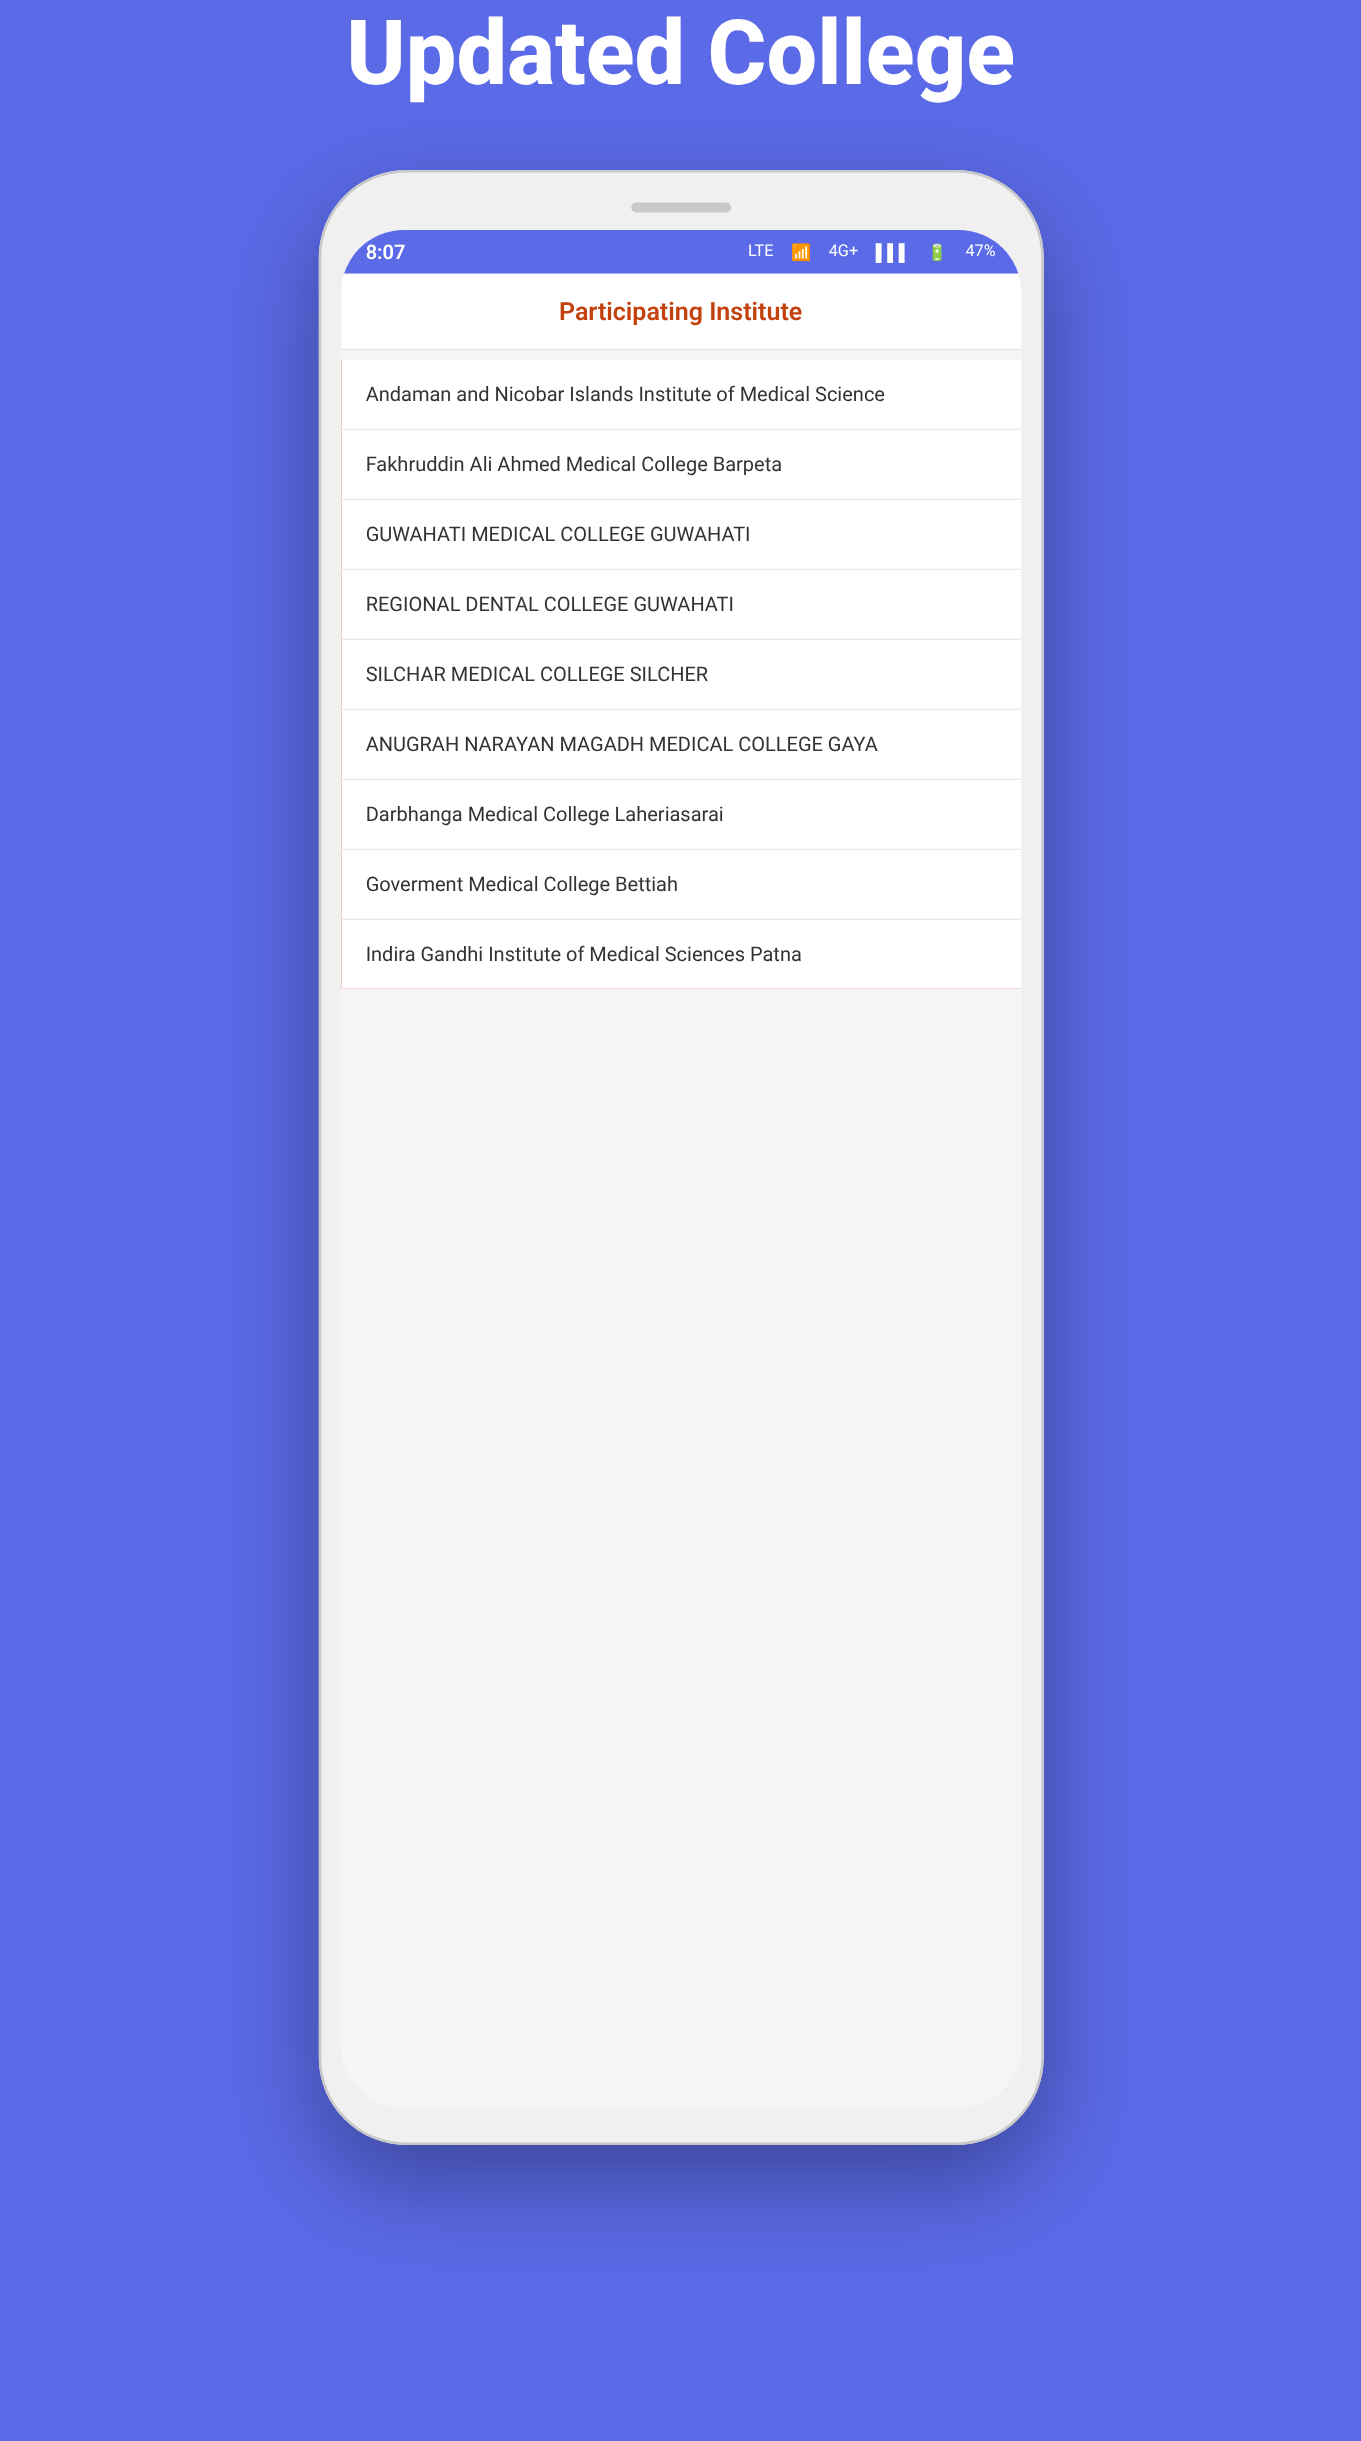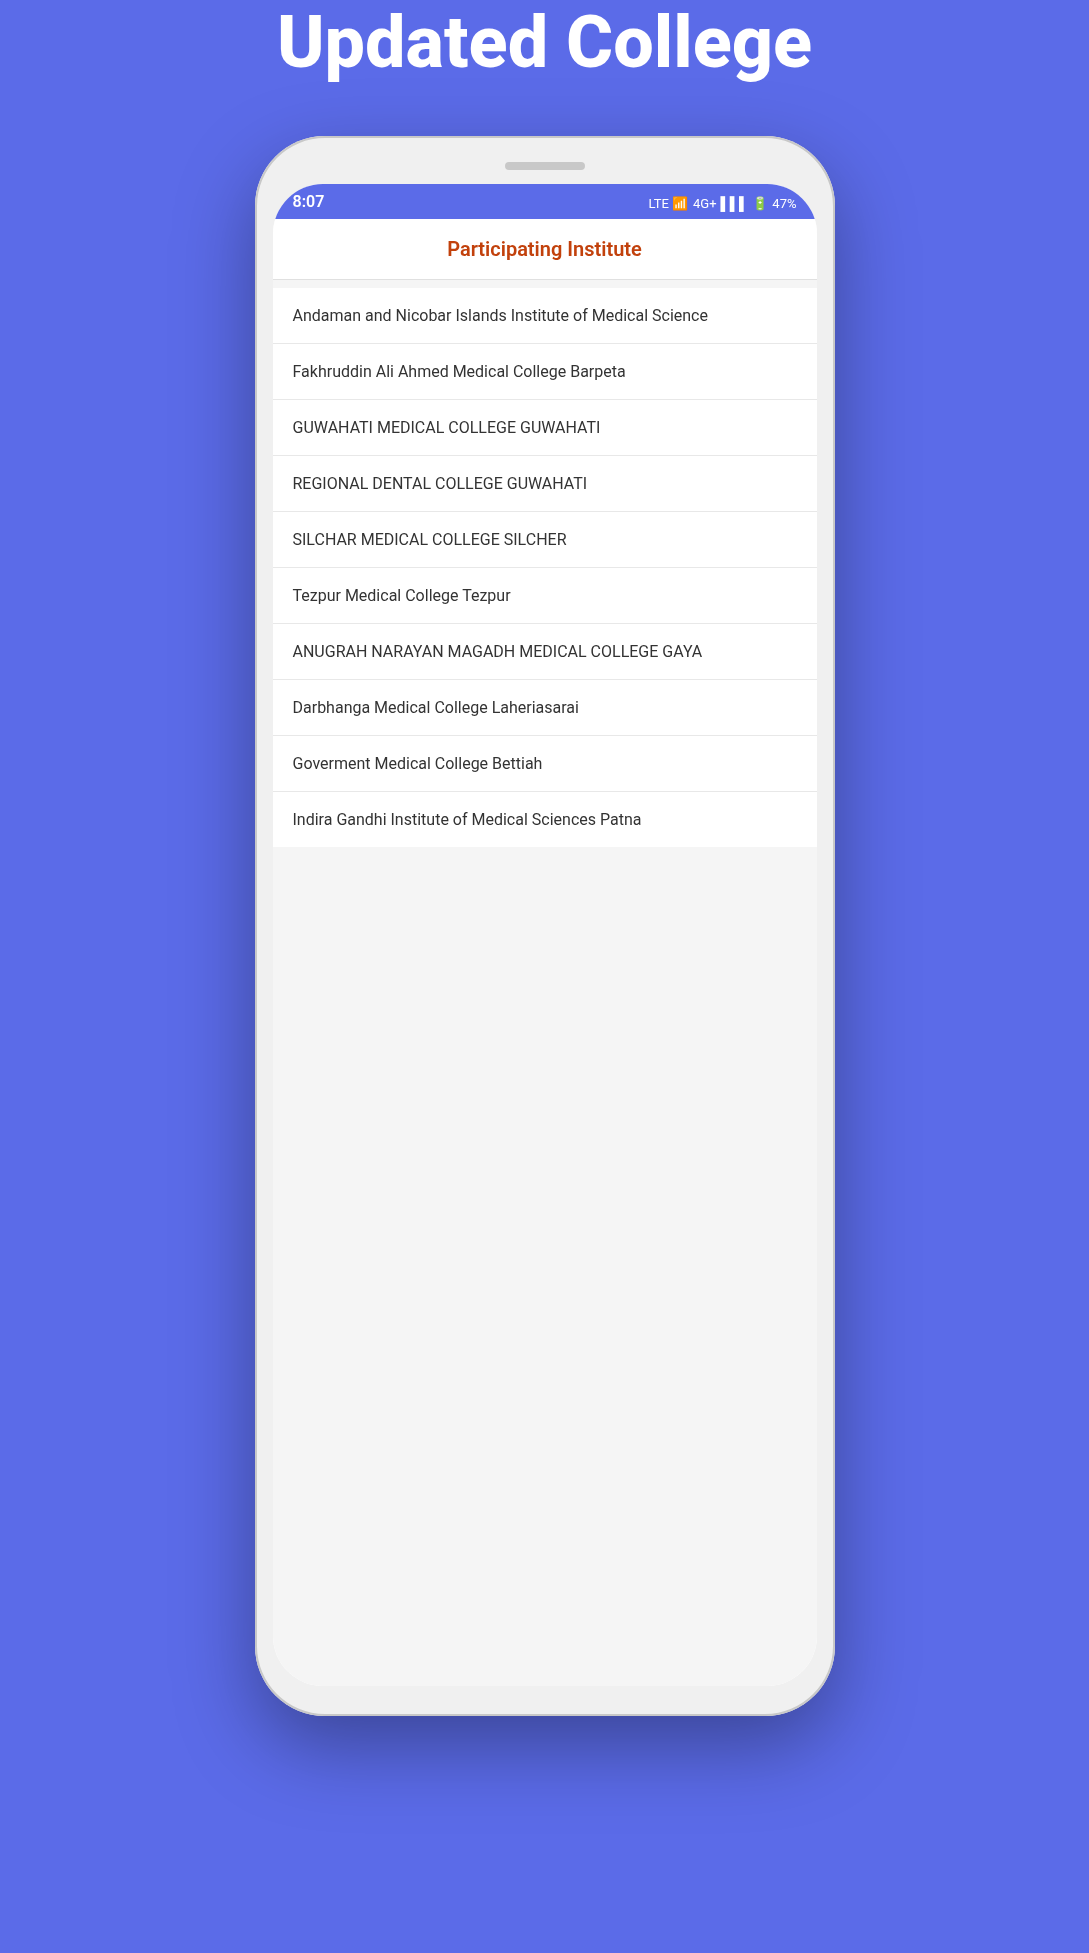"8:07" .status-bar { align-items: flex-end -> center }
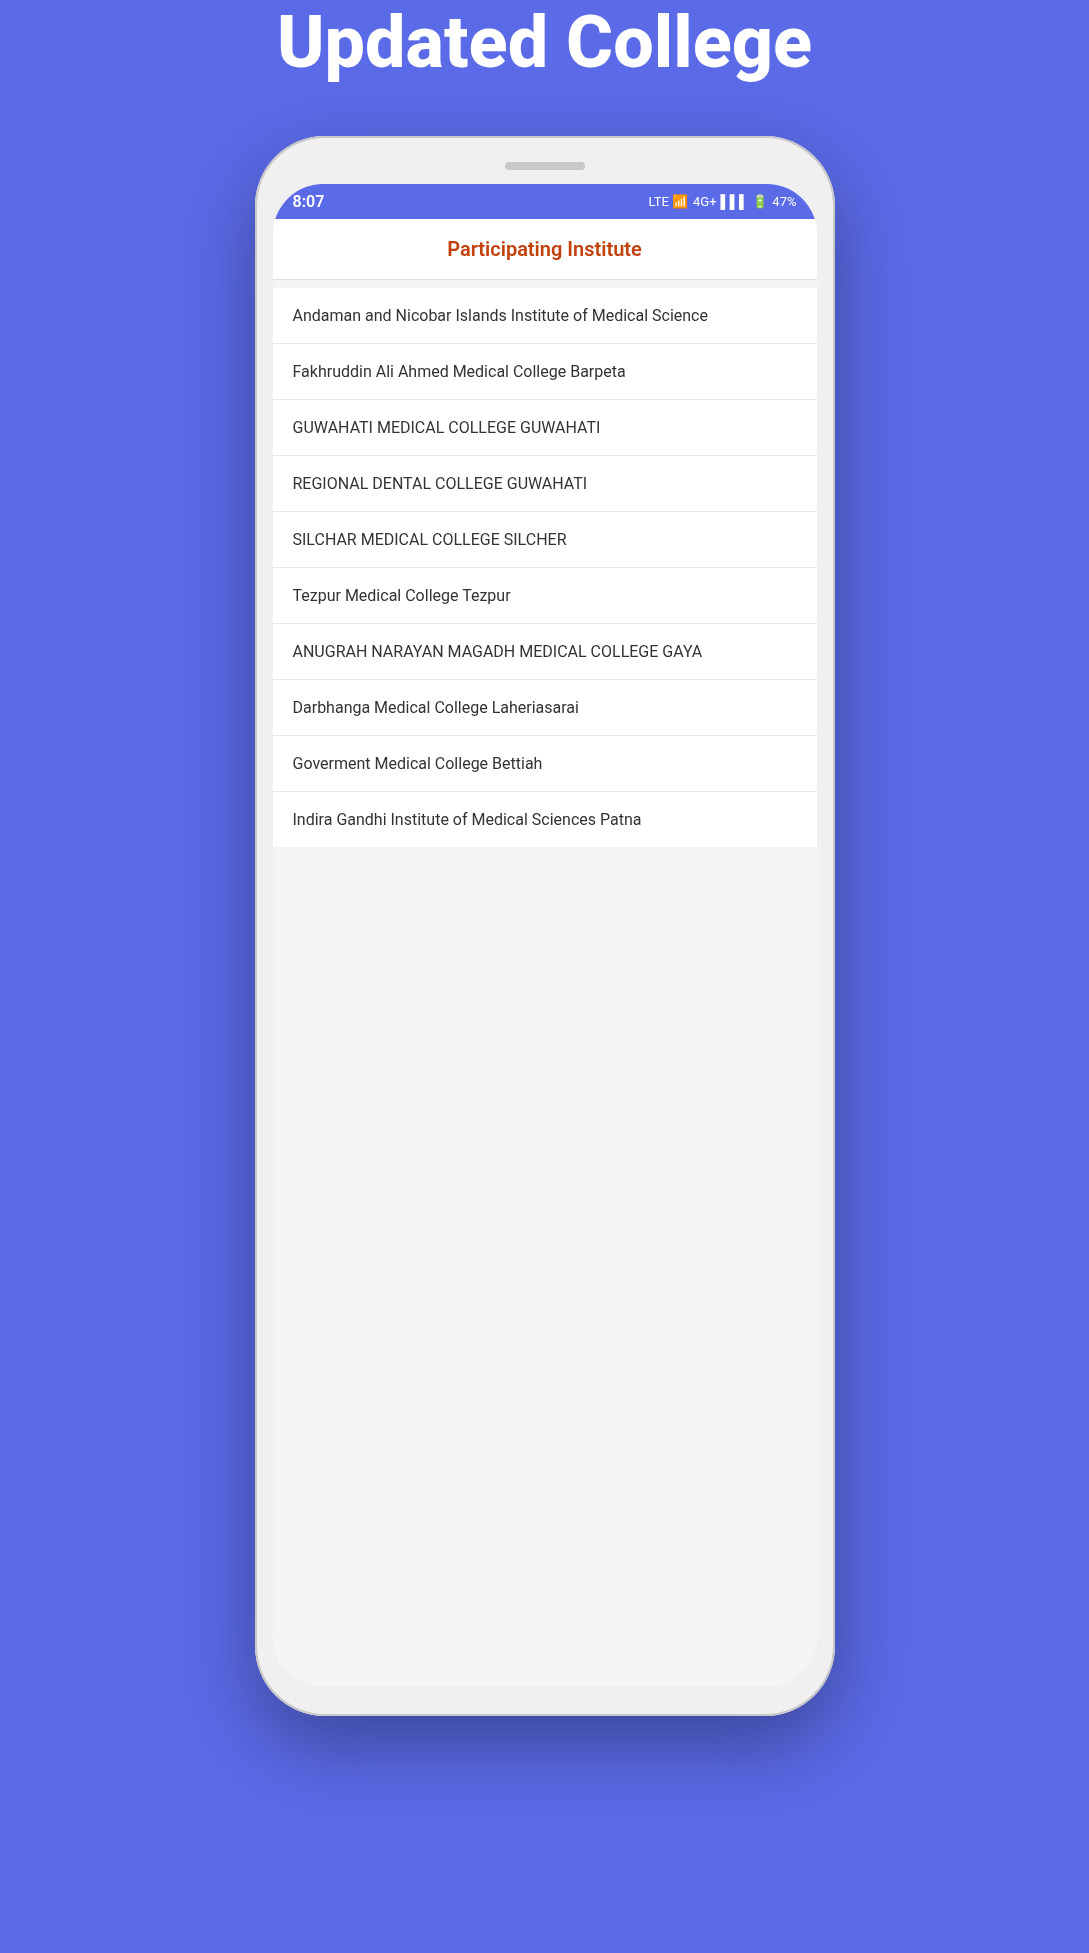"LTE" .status-icons { gap: 4px -> 14px }
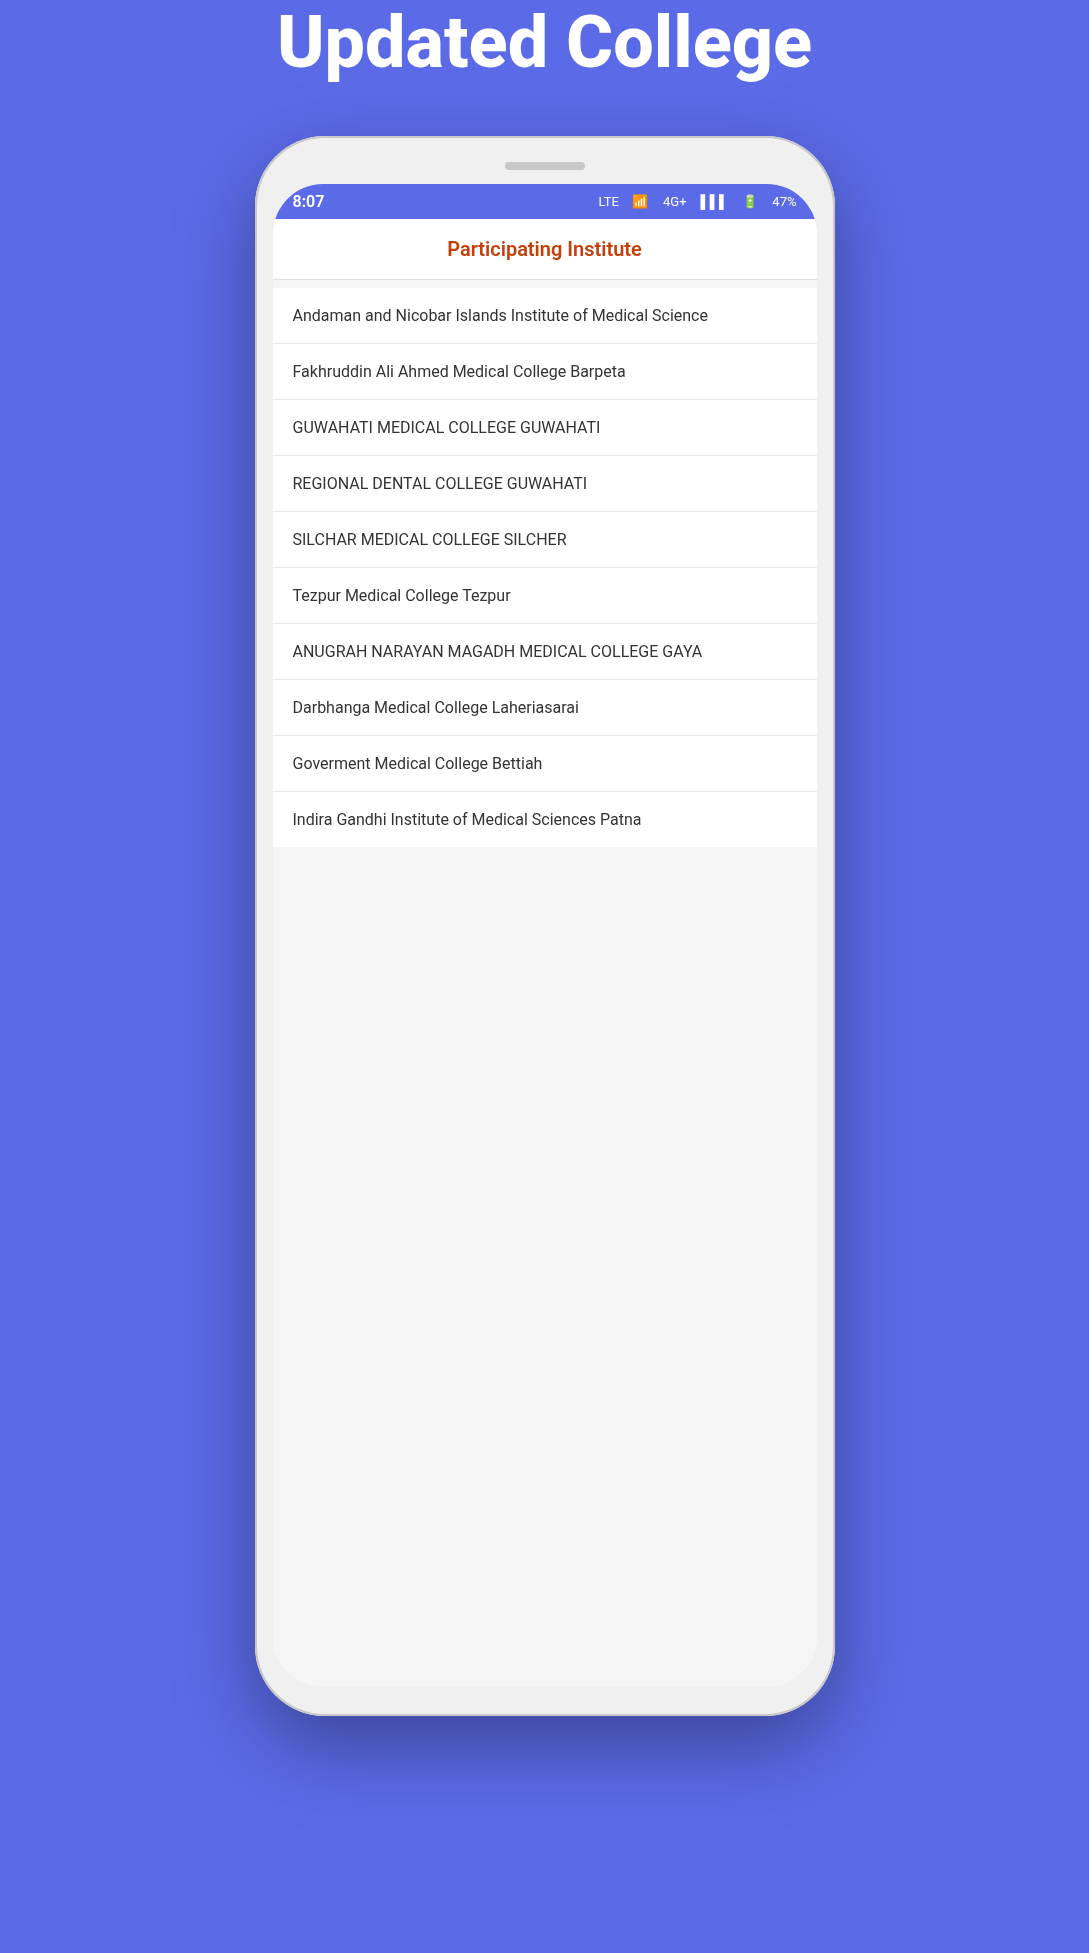"Tezpur Medical College Tezpur" li.college-item { html: <li>Tezpur Medical College Tezpur</li> -> none }
